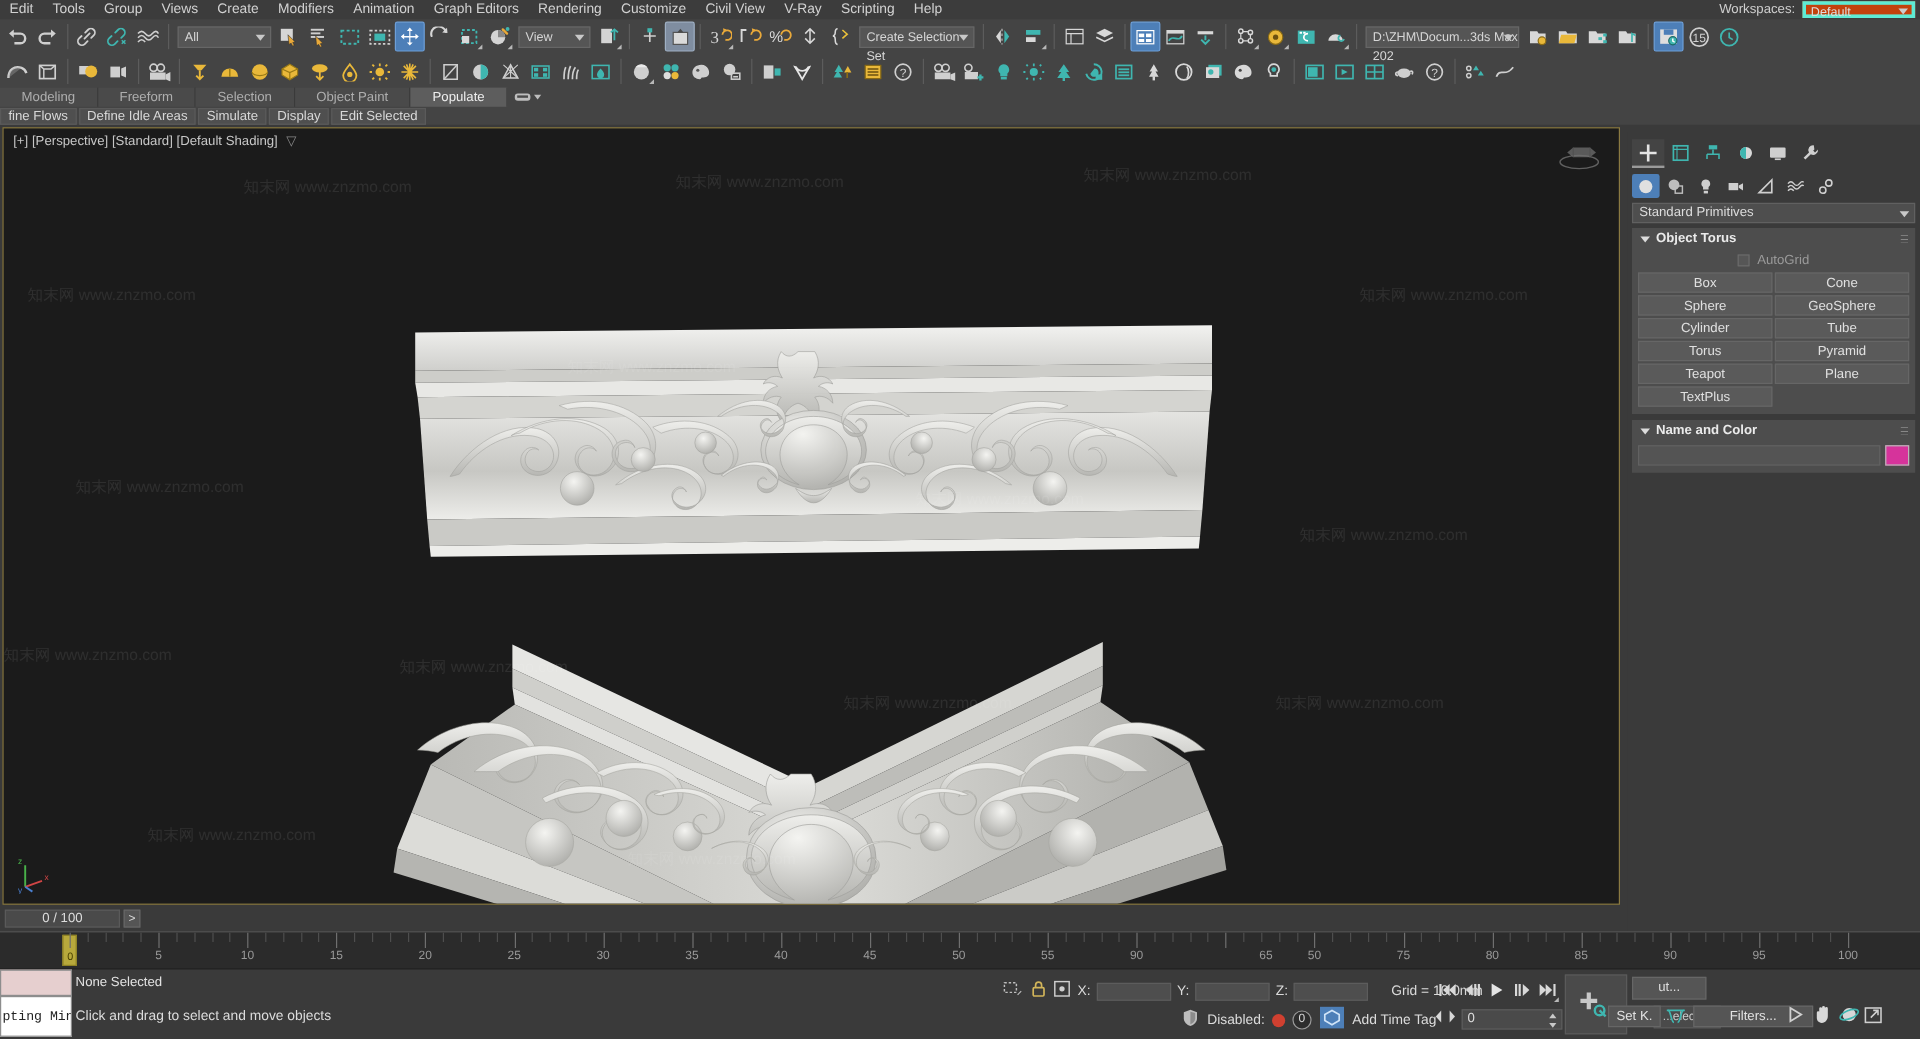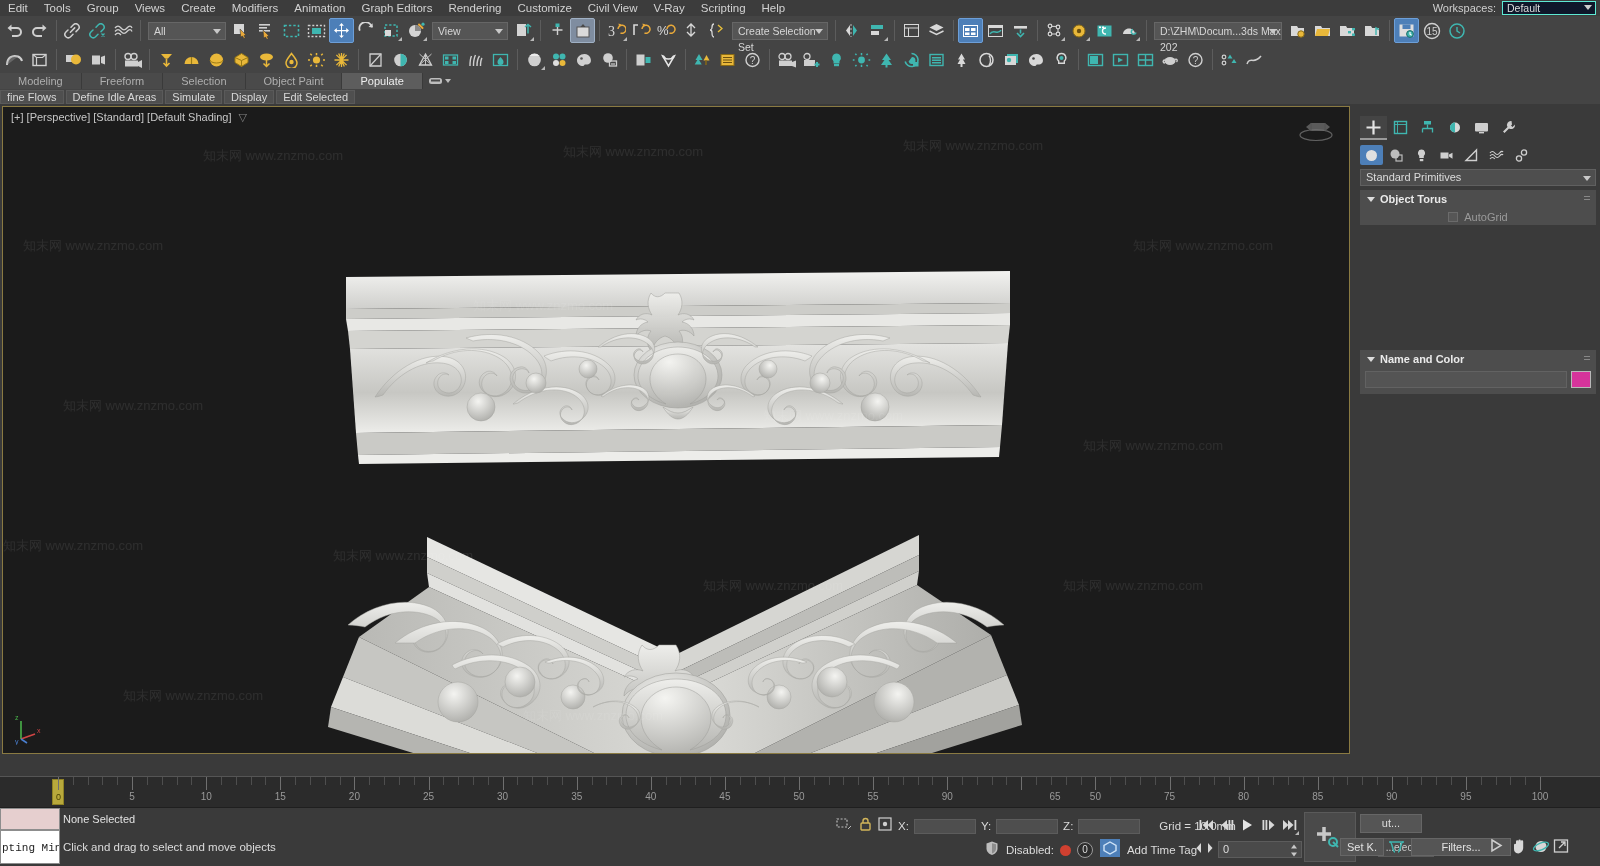"Default" .ws .combo { background: #0f172a -> #c2410c; border: 1px solid #5eead4 -> 3px solid #5eead4 }
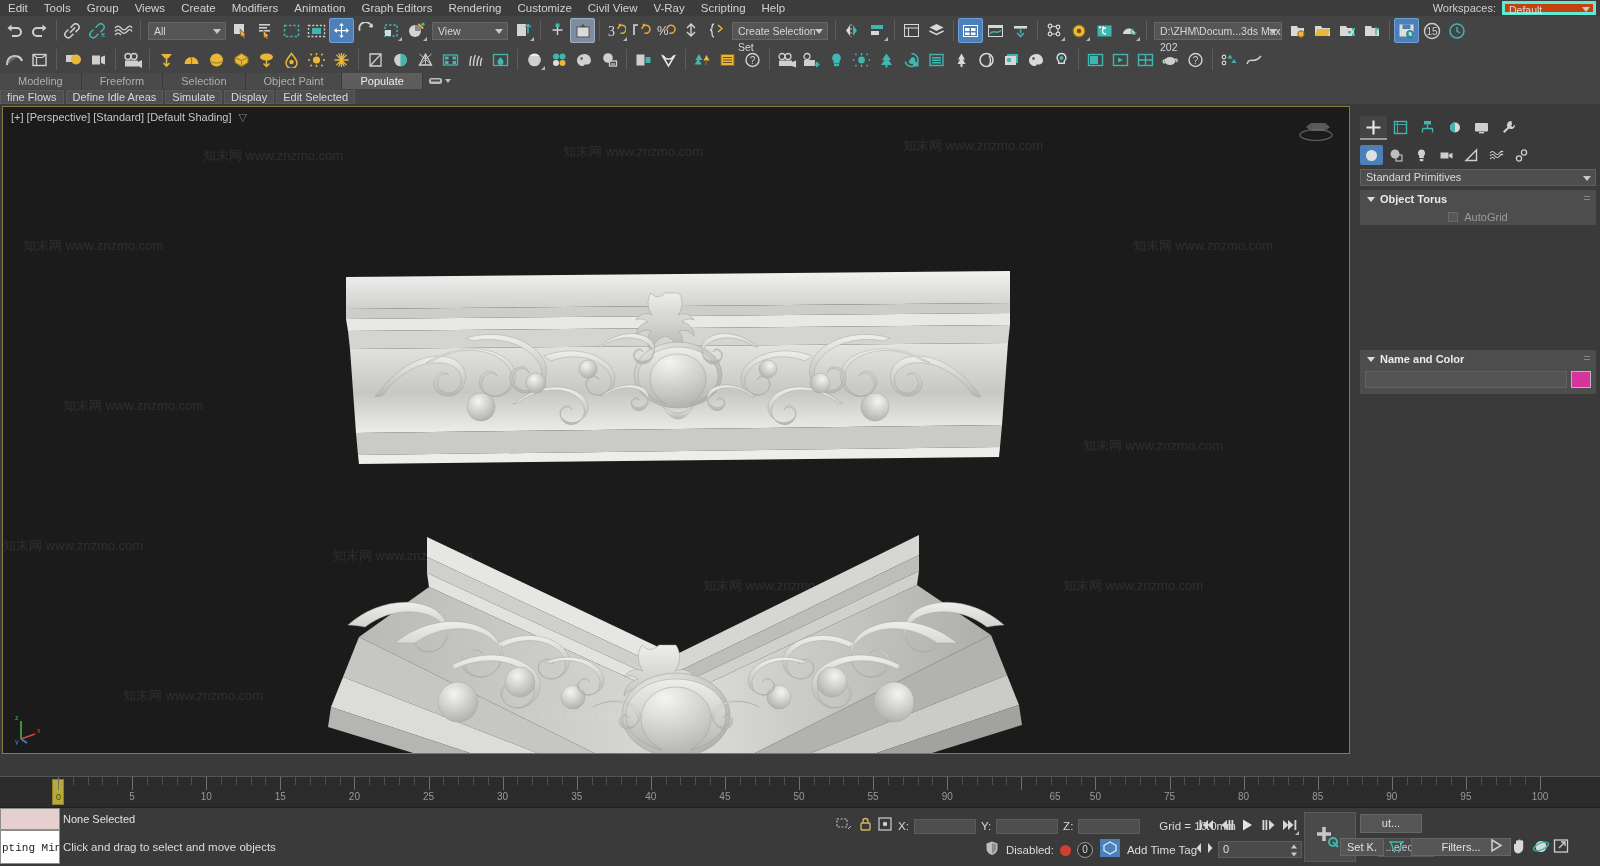"View" div.tcombo { width: 76px -> 60px }
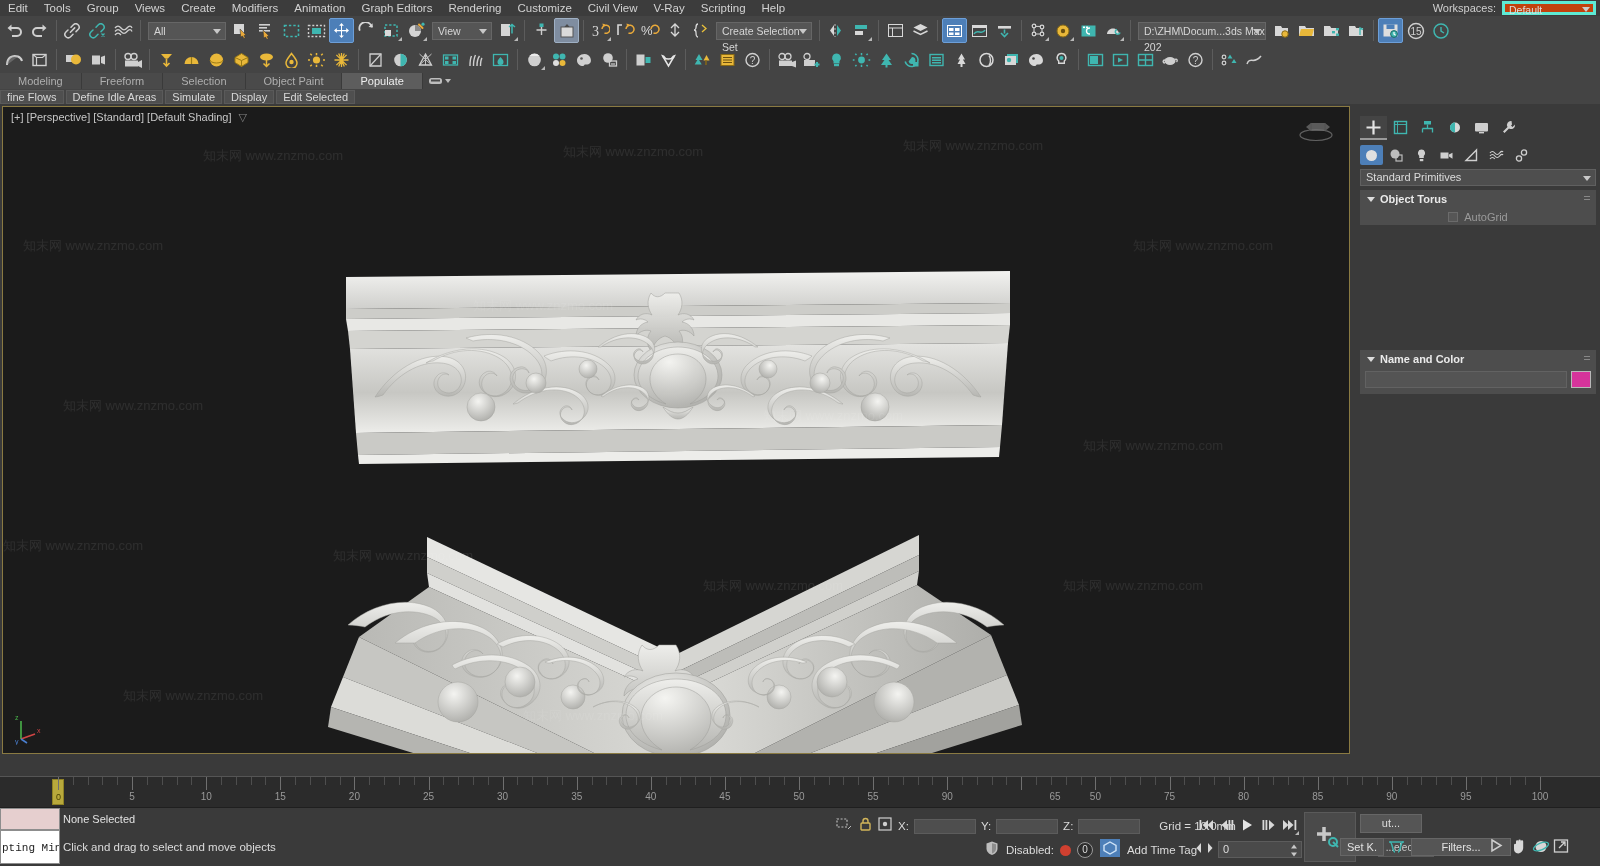"Box" div.otGrid { html: none -> <div> <div>Box</div> <div>Cone</div> <div>Sphere</div> <div>GeoSphere</div> <div>Cylinder</div> <div>Tube</div> <div>Torus</div> <div>Pyramid</div> <div>Teapot</div> <div>Plane</div> <div>TextPlus</div> </div> }
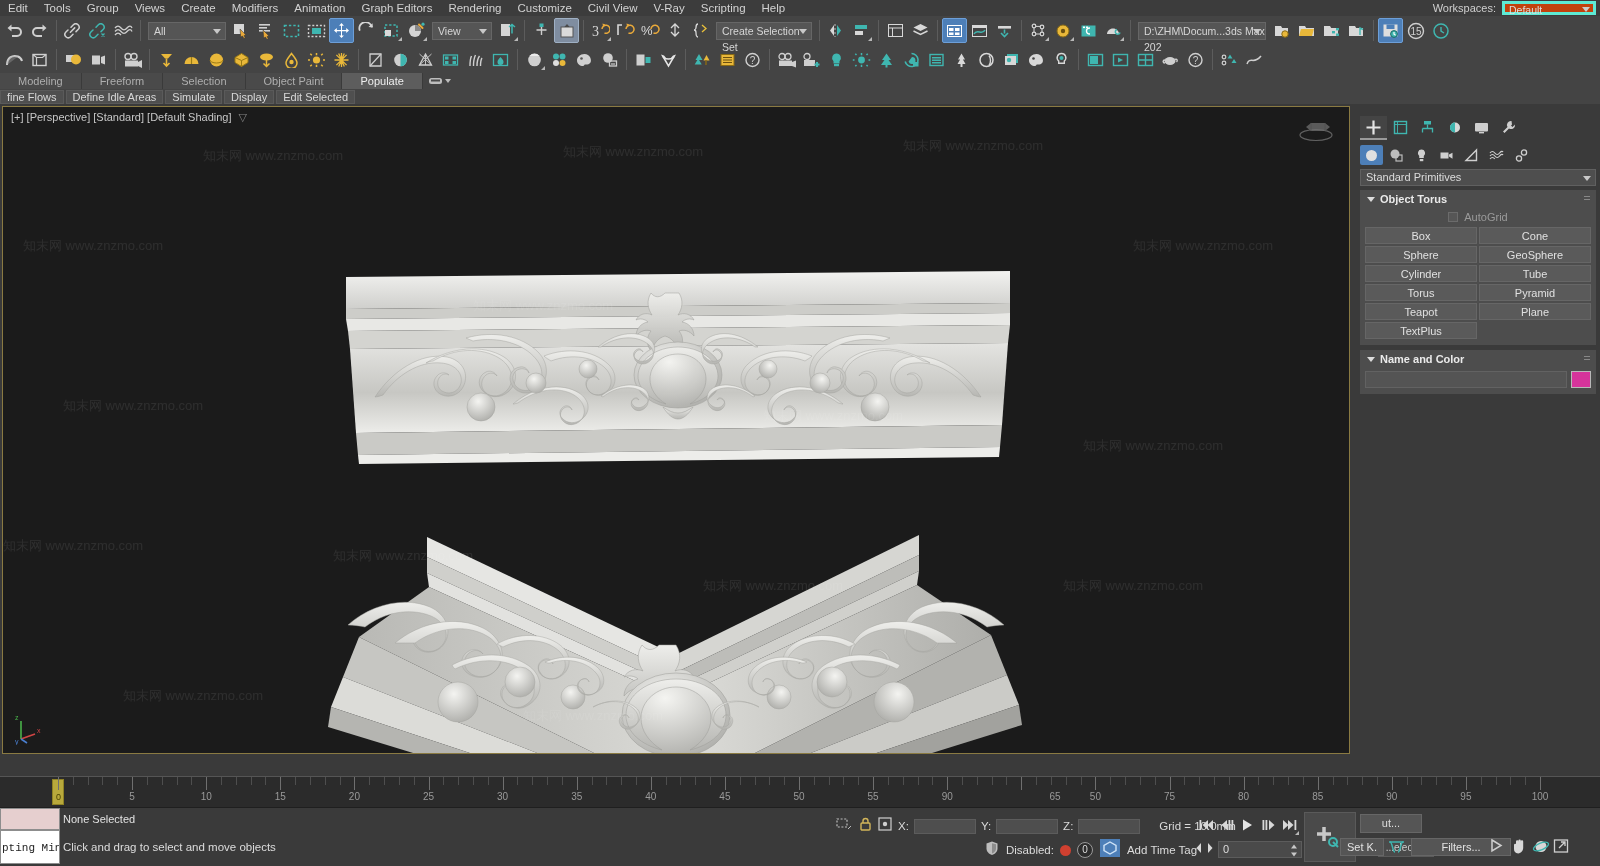"0 / 100" div.tlFrame { html: none -> <div> <div>0 / 100</div> <div>&gt;</div> </div> }
